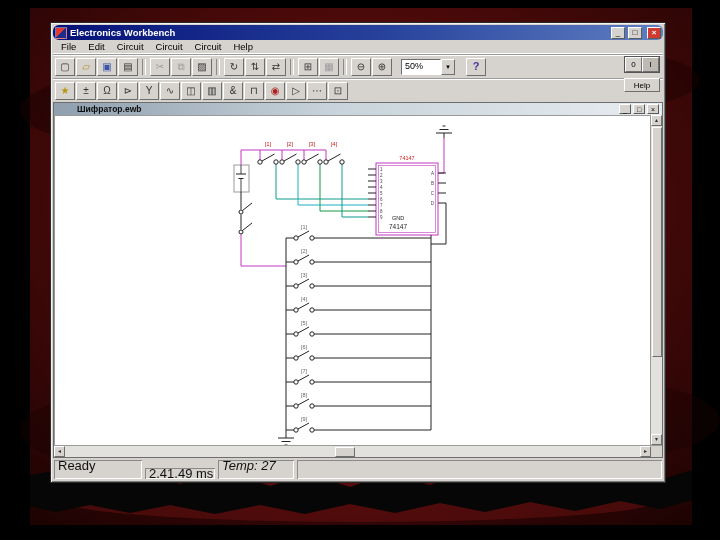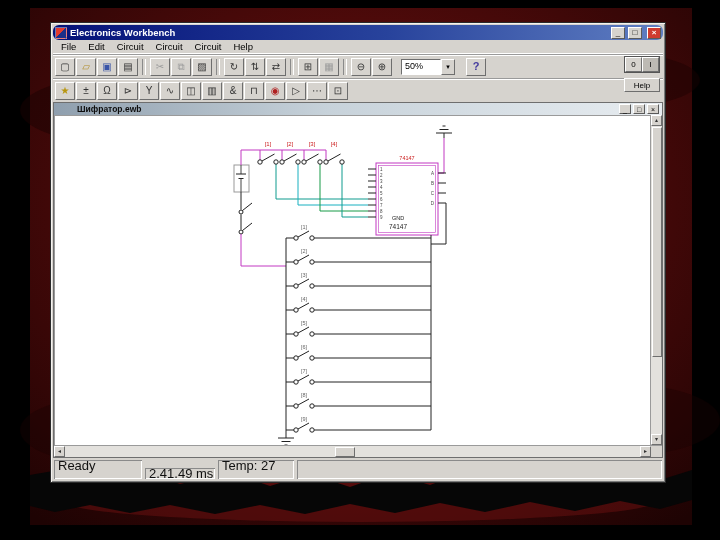"Temp: 27" .sp-temp { font-style: none -> italic }
